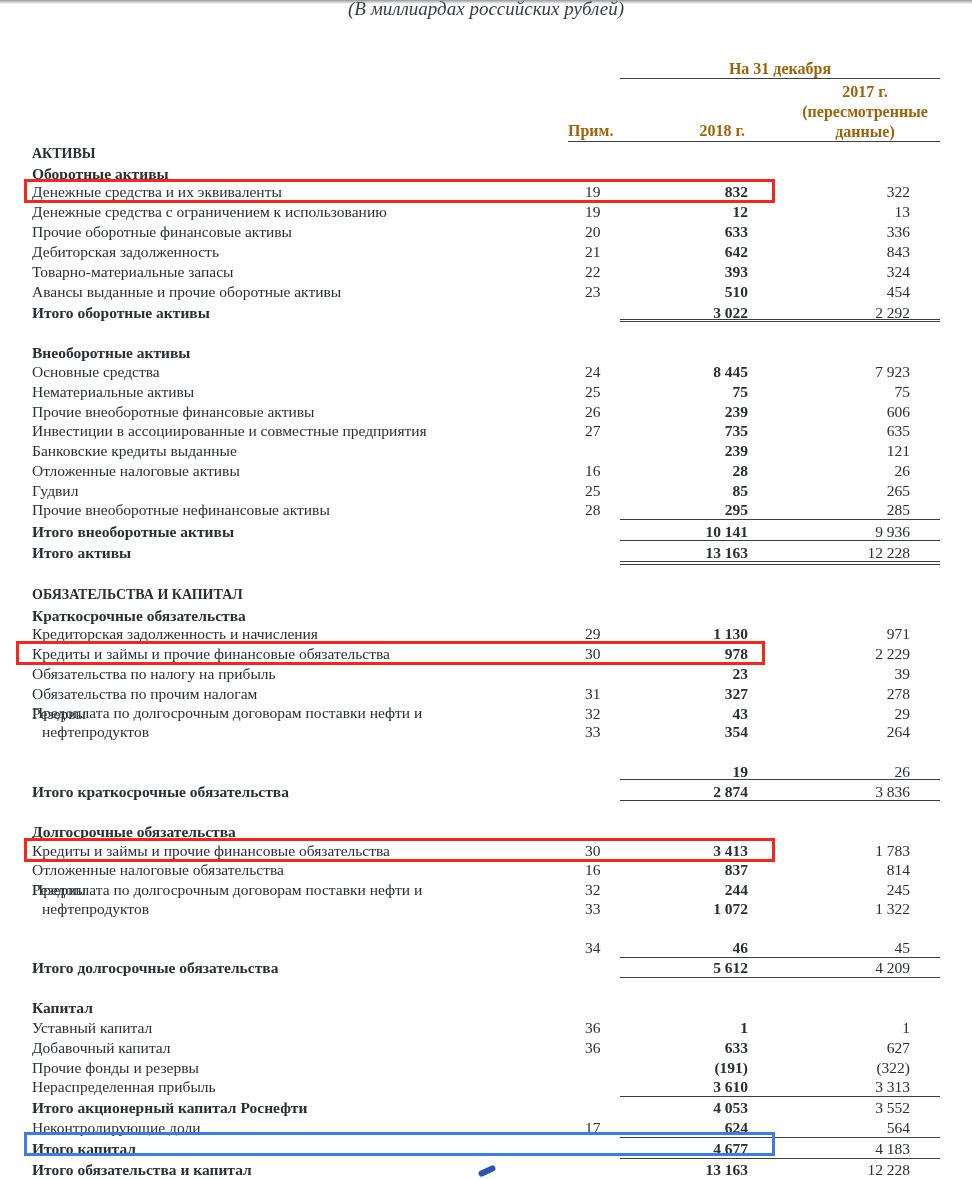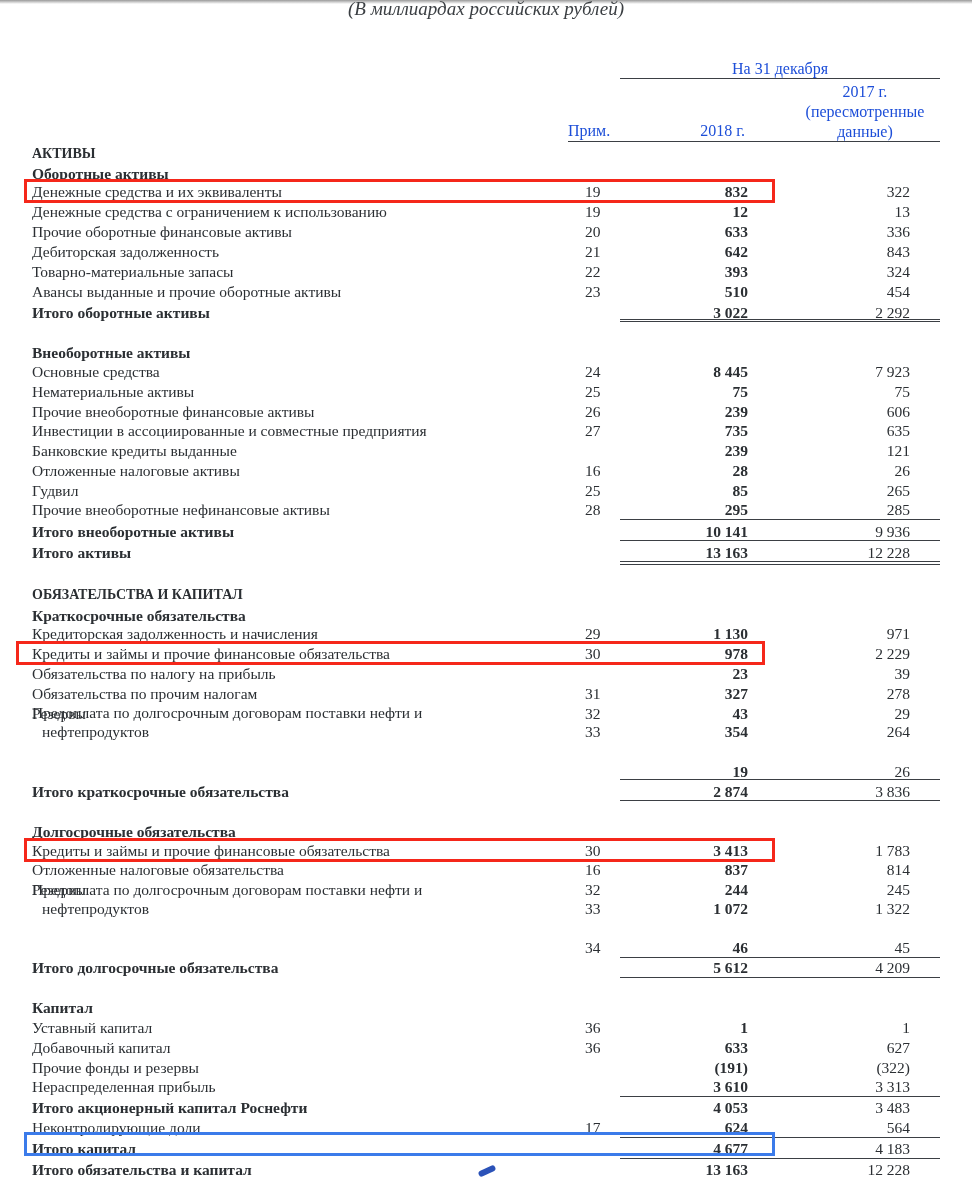"На 31 декабря" .hdr { color: #1d4ed8 -> #a16207; font-weight: normal -> bold }
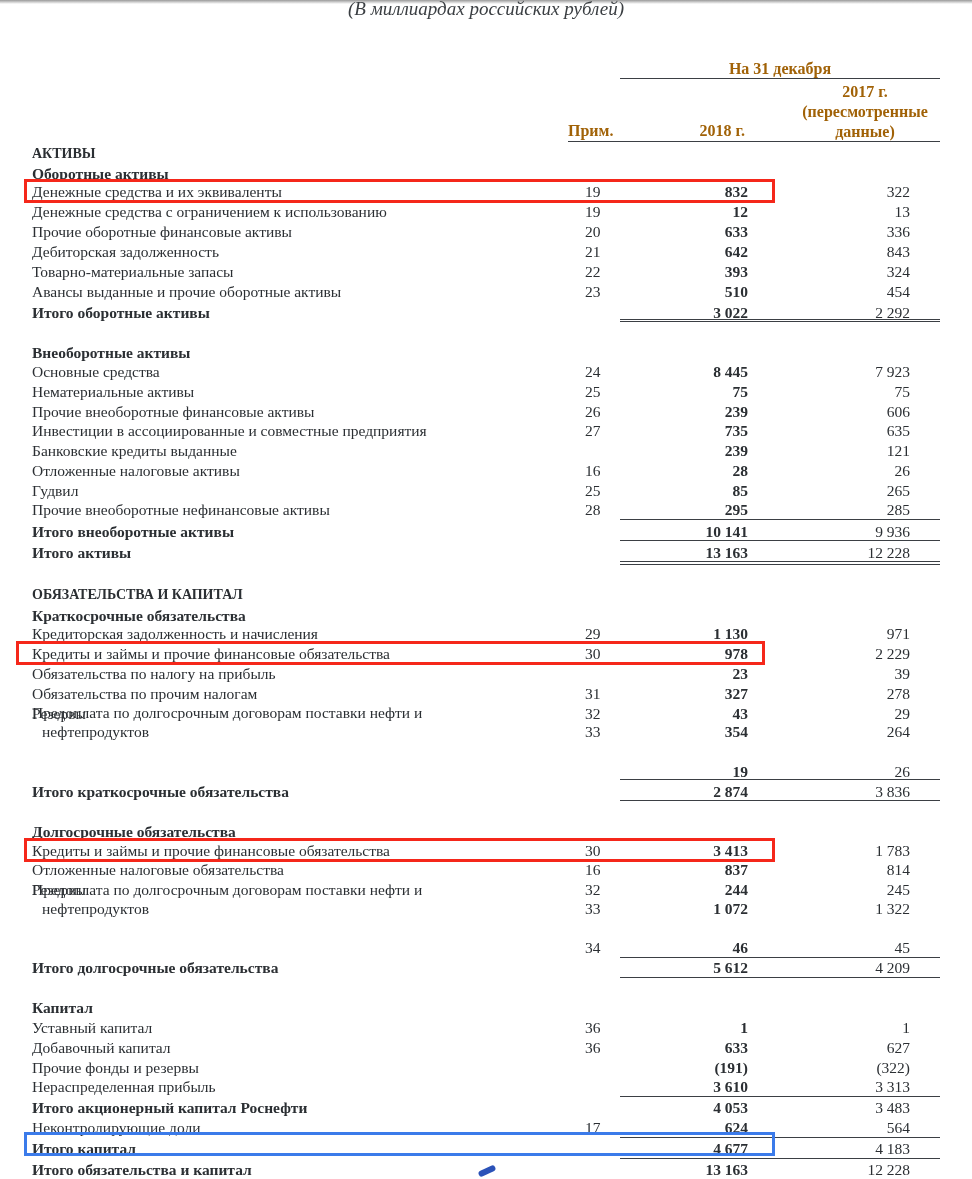"3 483" span.v17 { text: 3 483 -> 3 552 }
